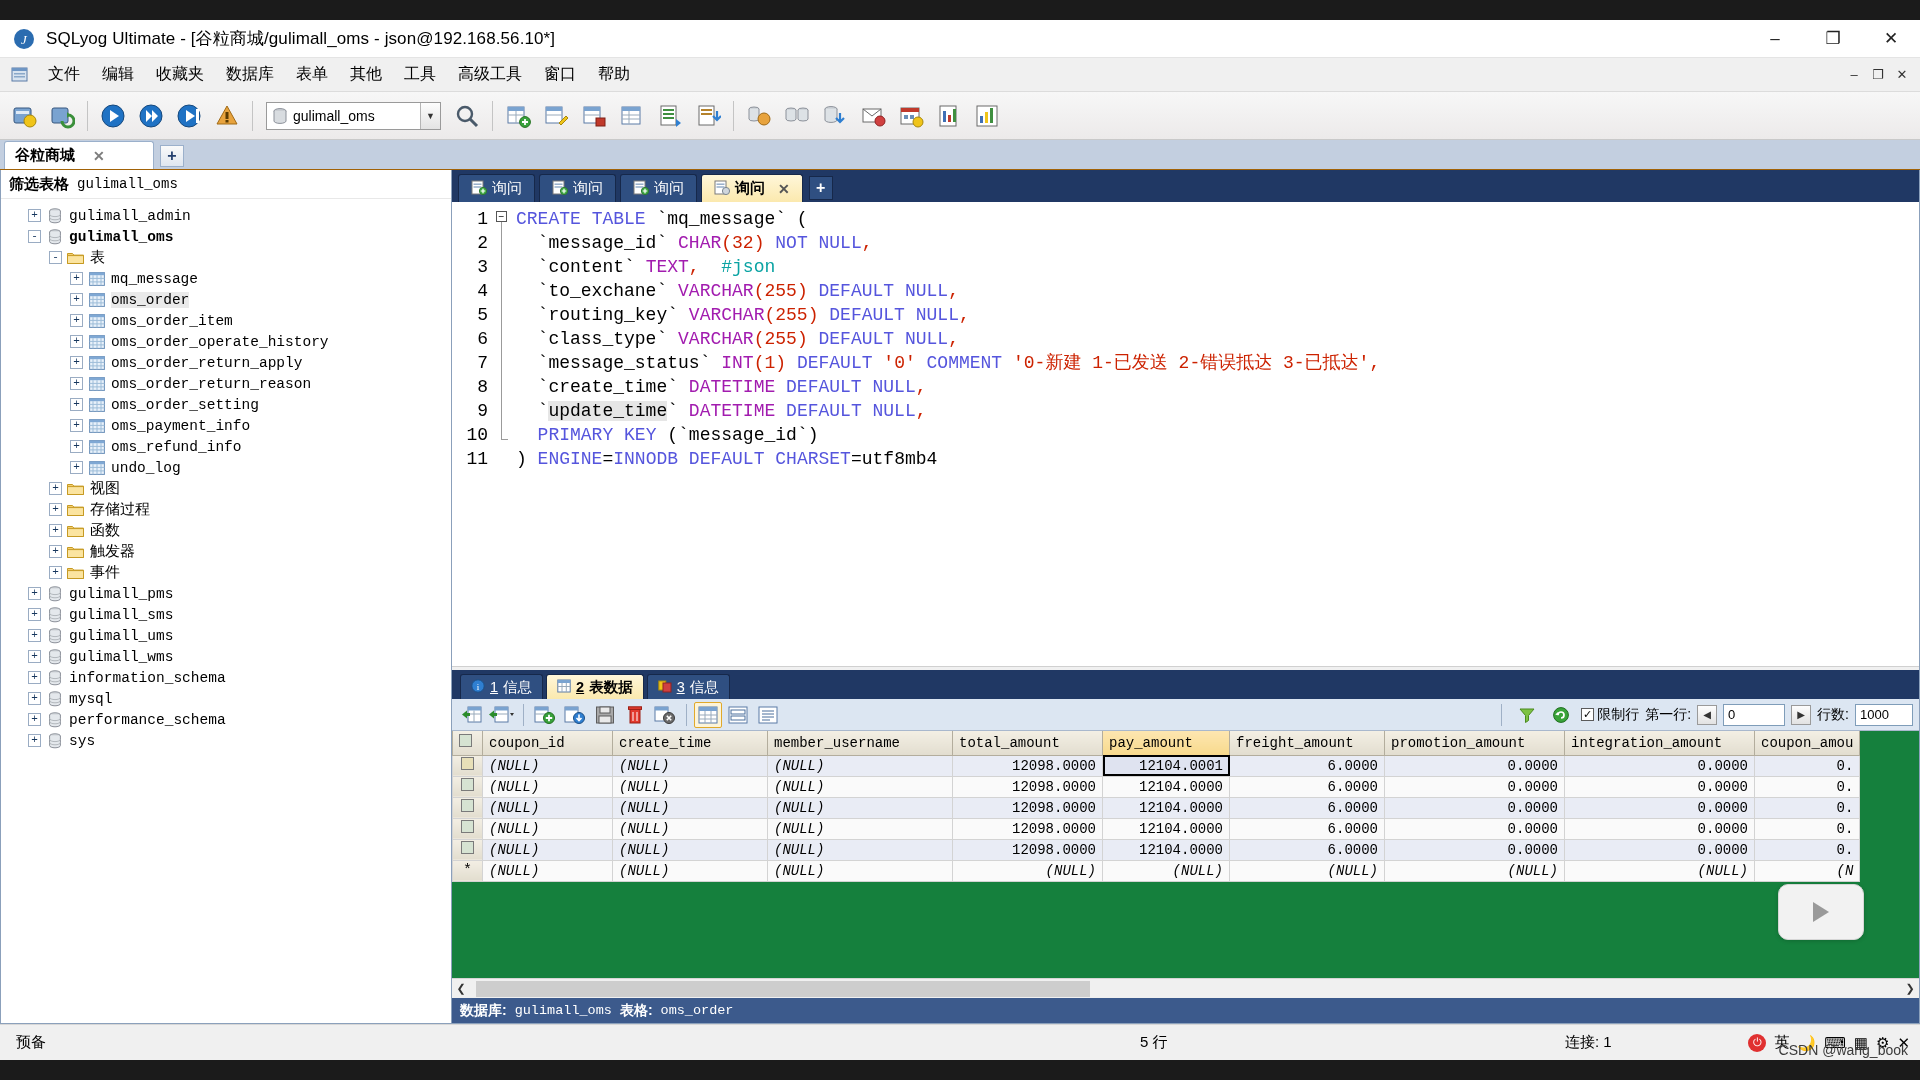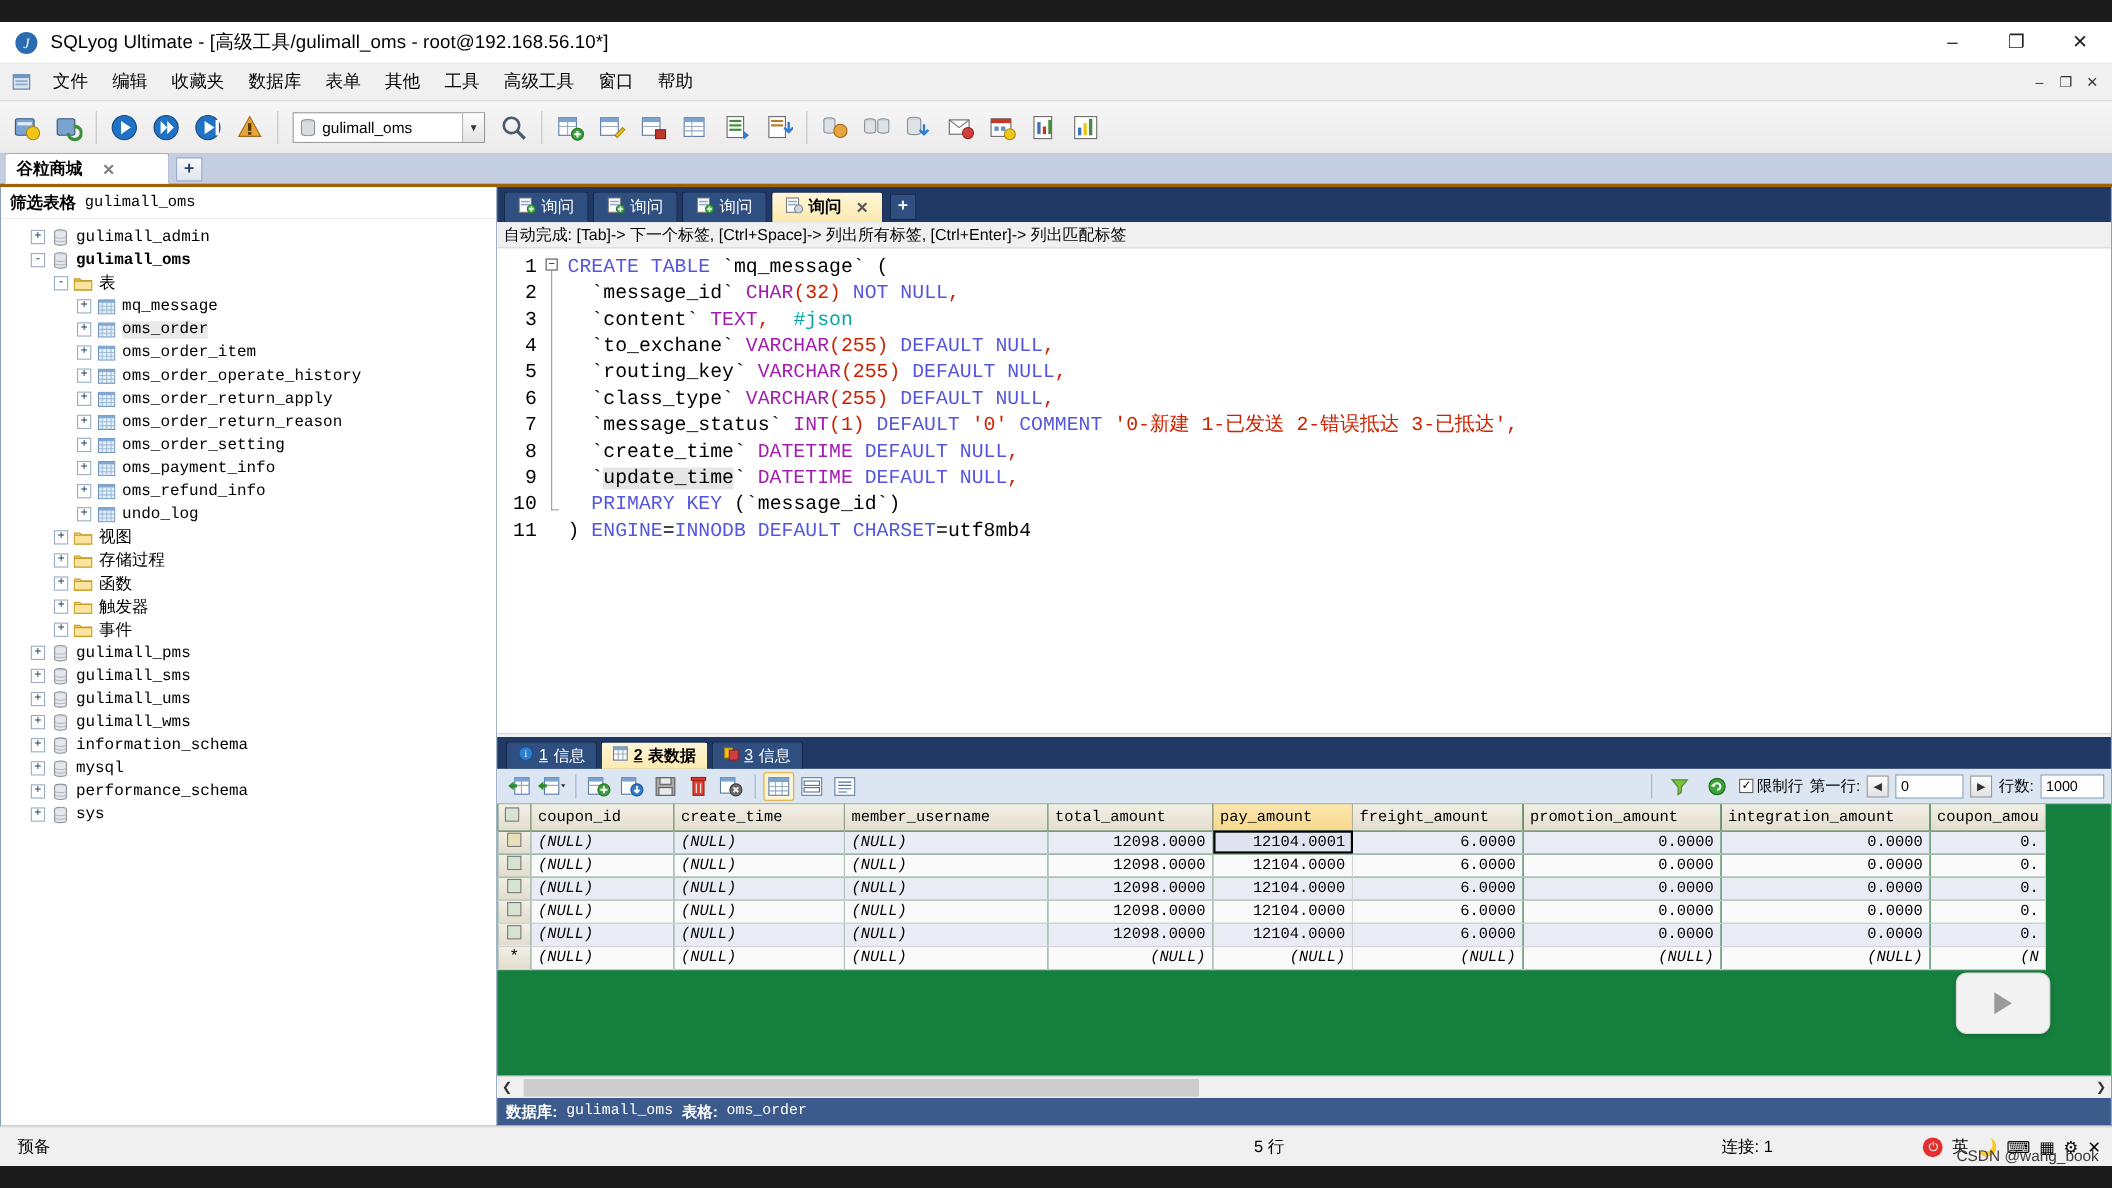"SQLyog Ultimate - [高级工具/gulimall_oms -" div.tb-text { text: 高级工具/gulimall_oms - root@192.168.56.10 -> 谷粒商城/gulimall_oms - json@192.168.56.10 }
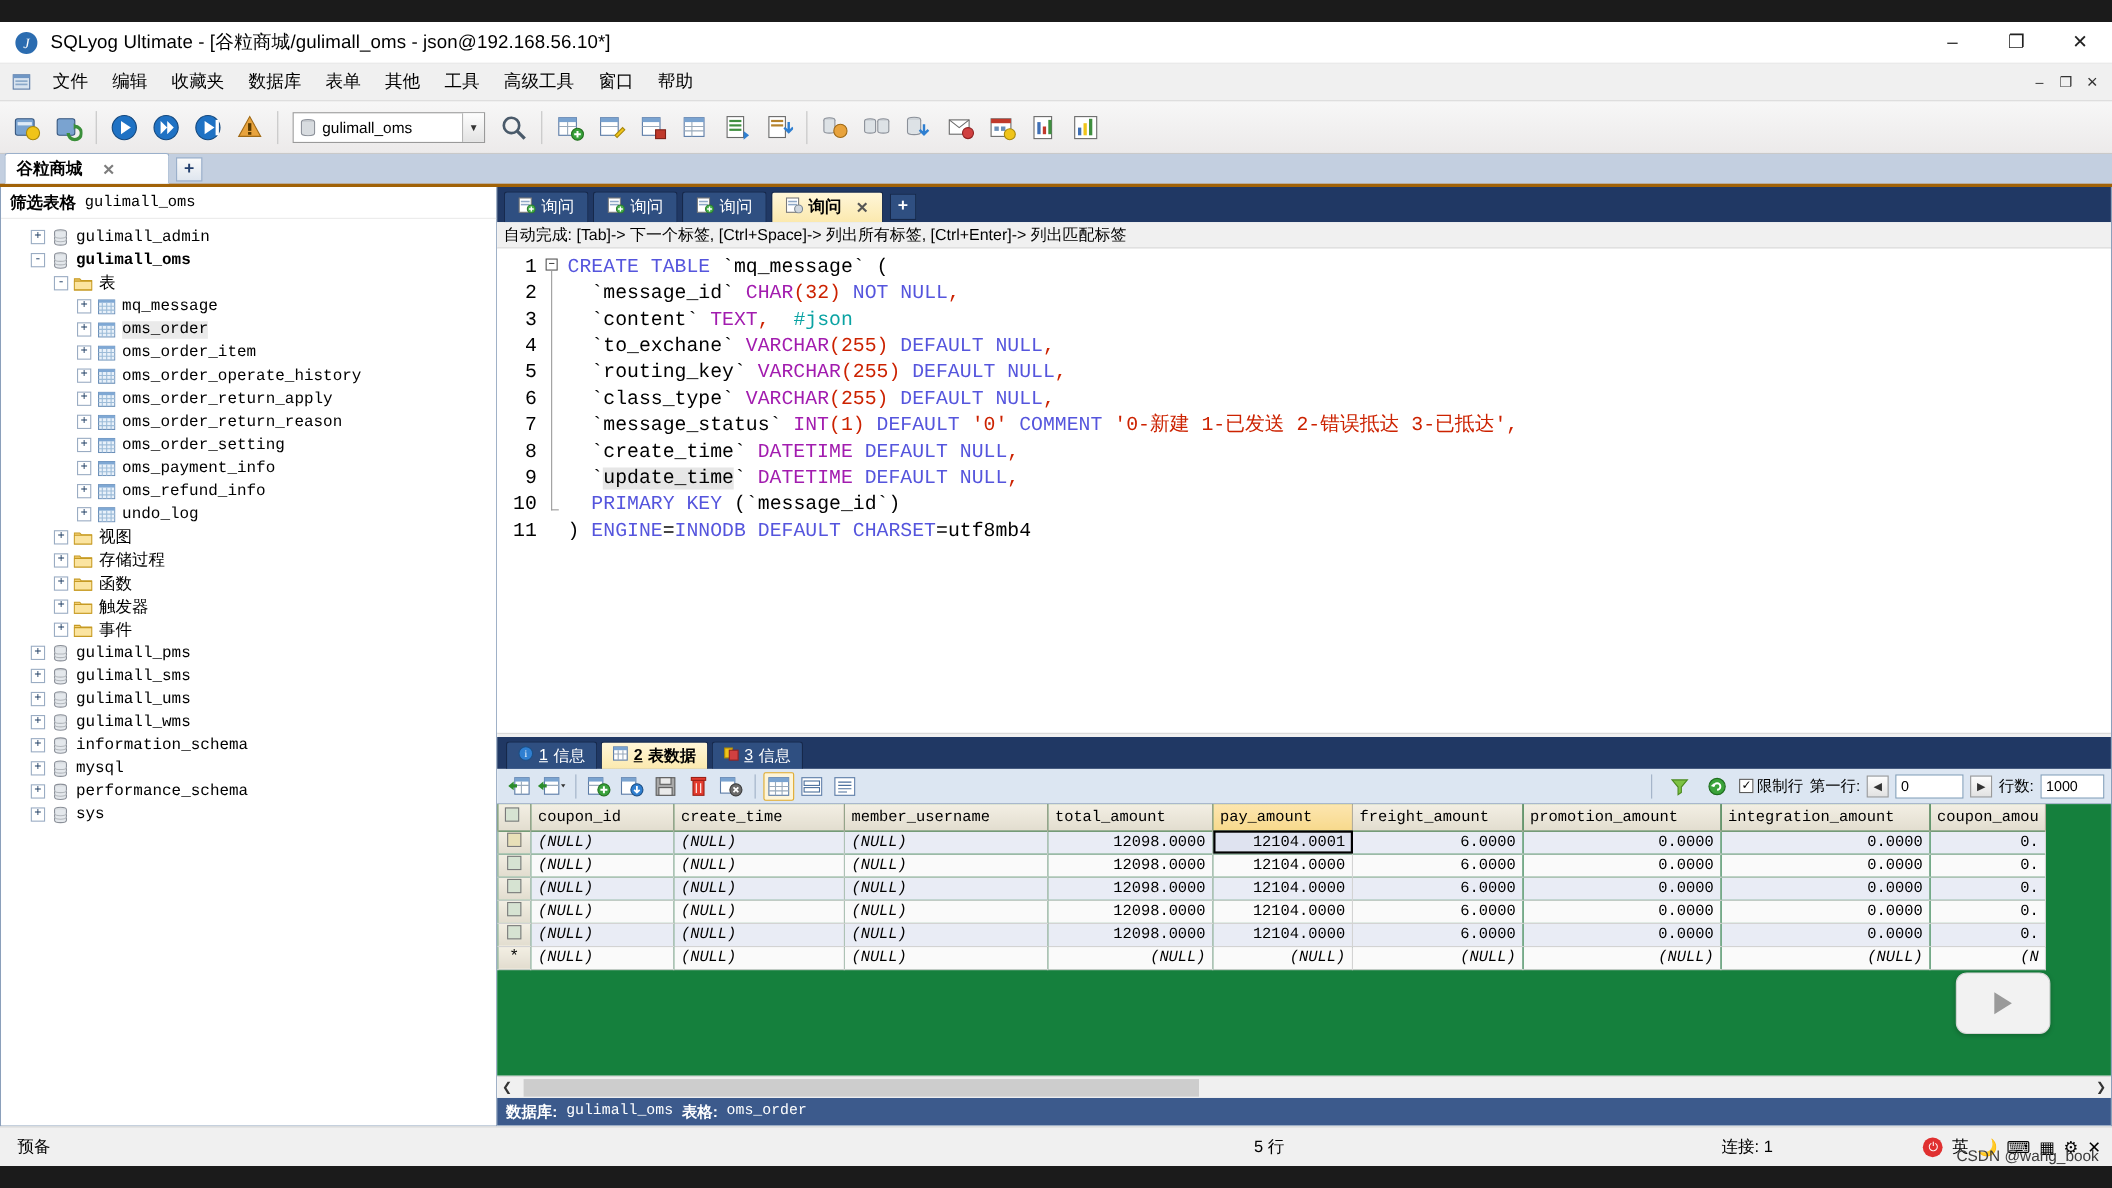"谷粒商城" .conntabs { border-bottom: 3px solid #a16207 -> 1px solid #a16207 }
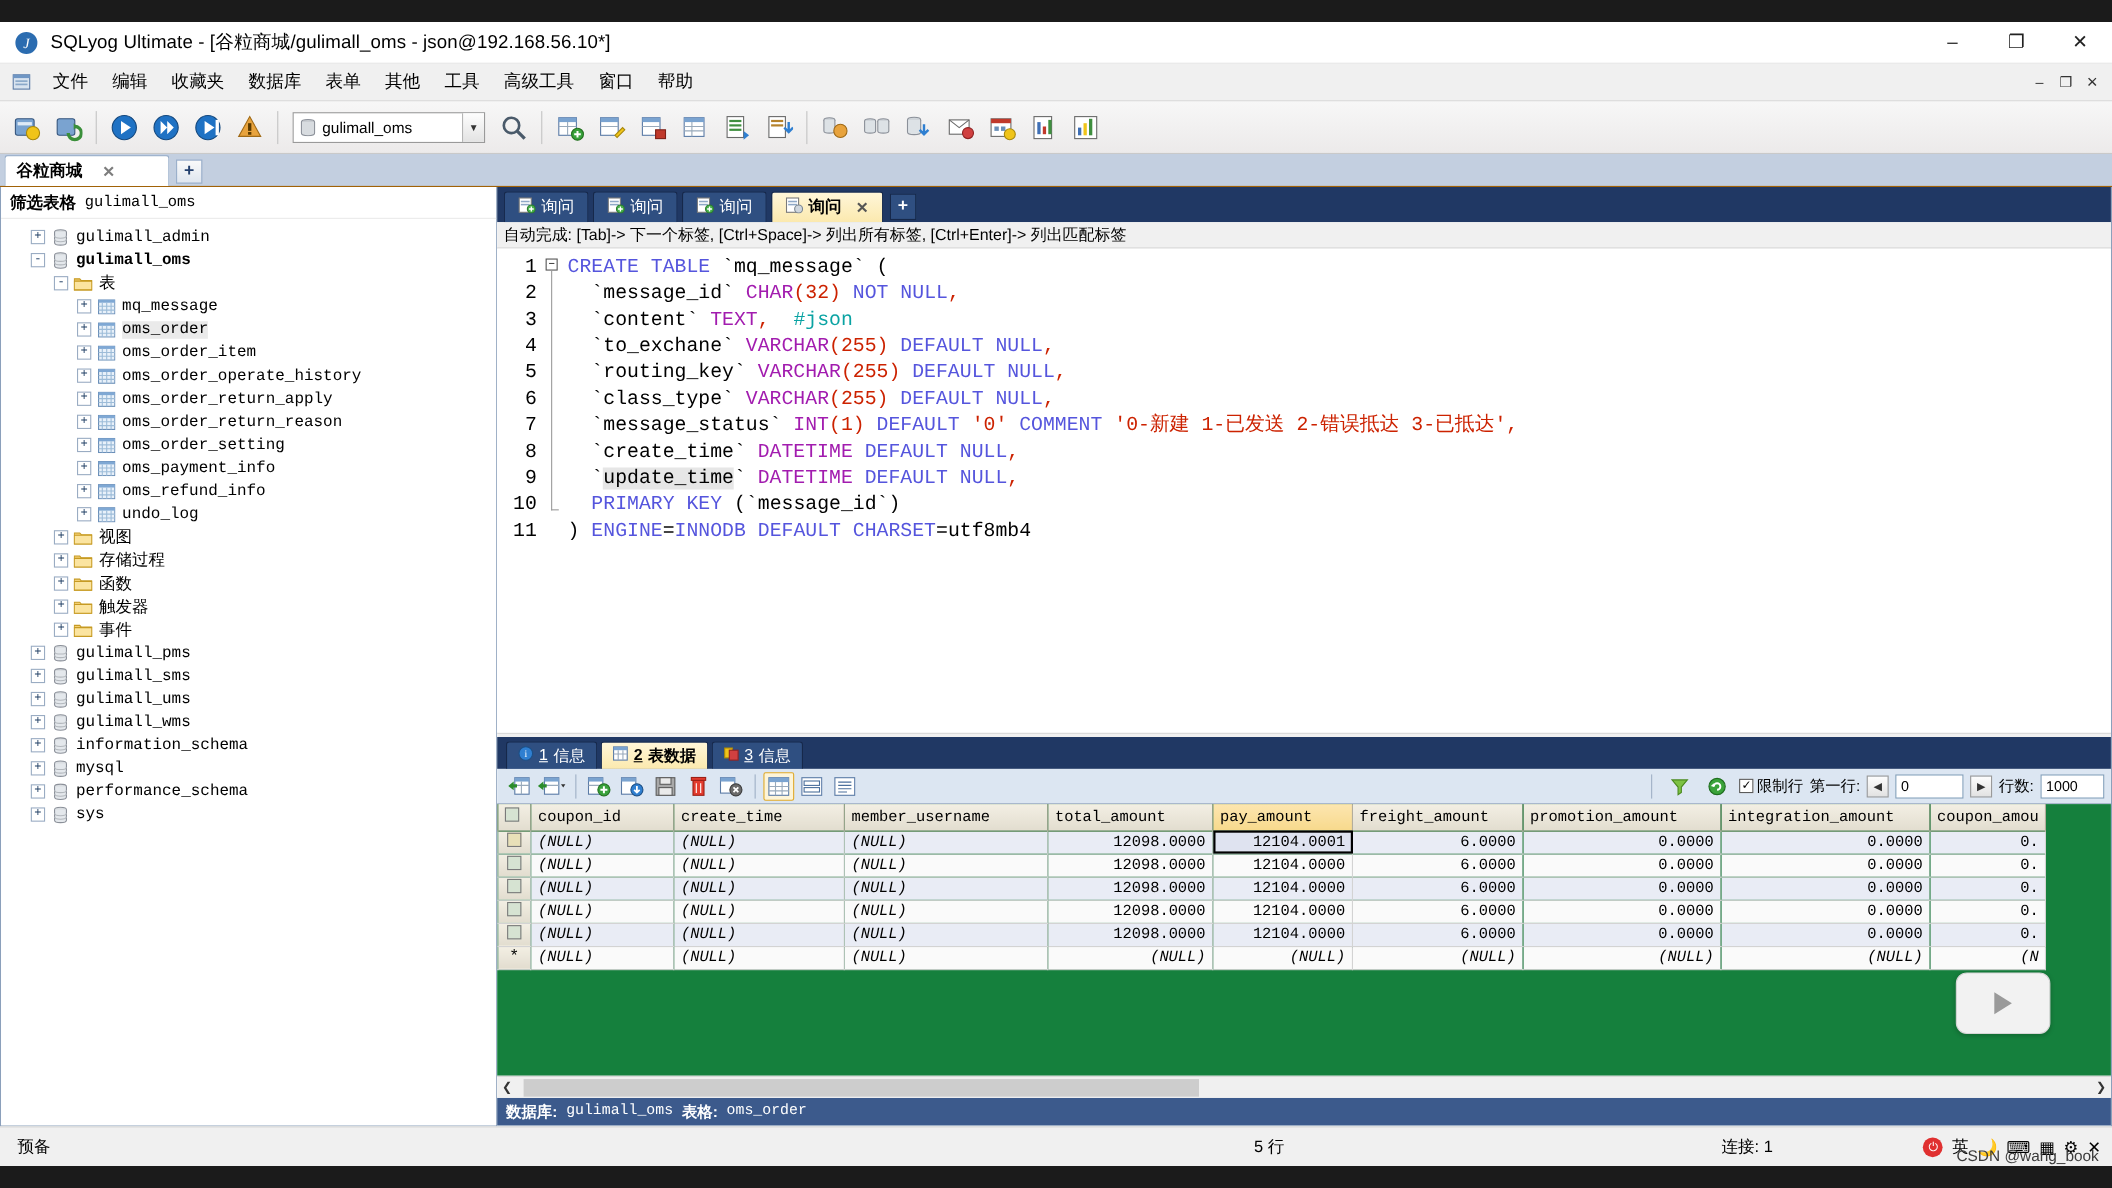"自动完成: [Tab]-> 下一个标签, [Ctrl+Space]->" div.autocomplete-bar { html: <div>自动完成: [Tab]-&gt; 下一个标签, [Ctrl+Space]-&gt; 列出所有标签, [Ctrl+Enter]-&gt; 列出匹配标签</div> -> none }
